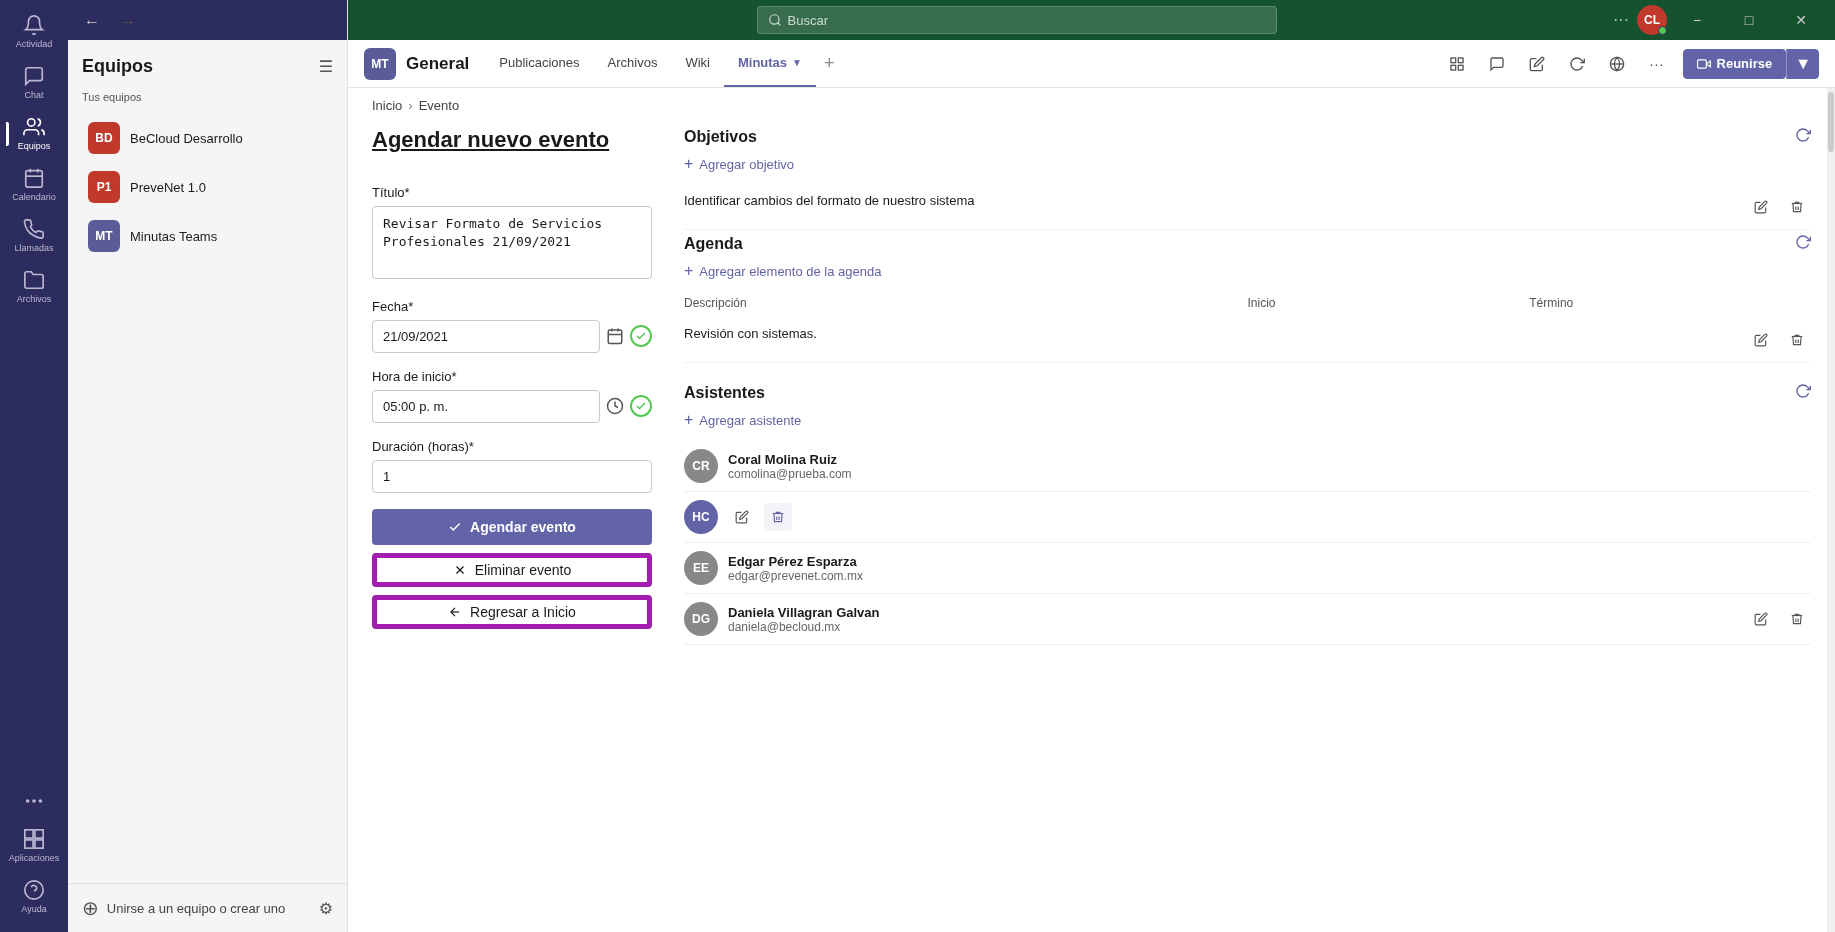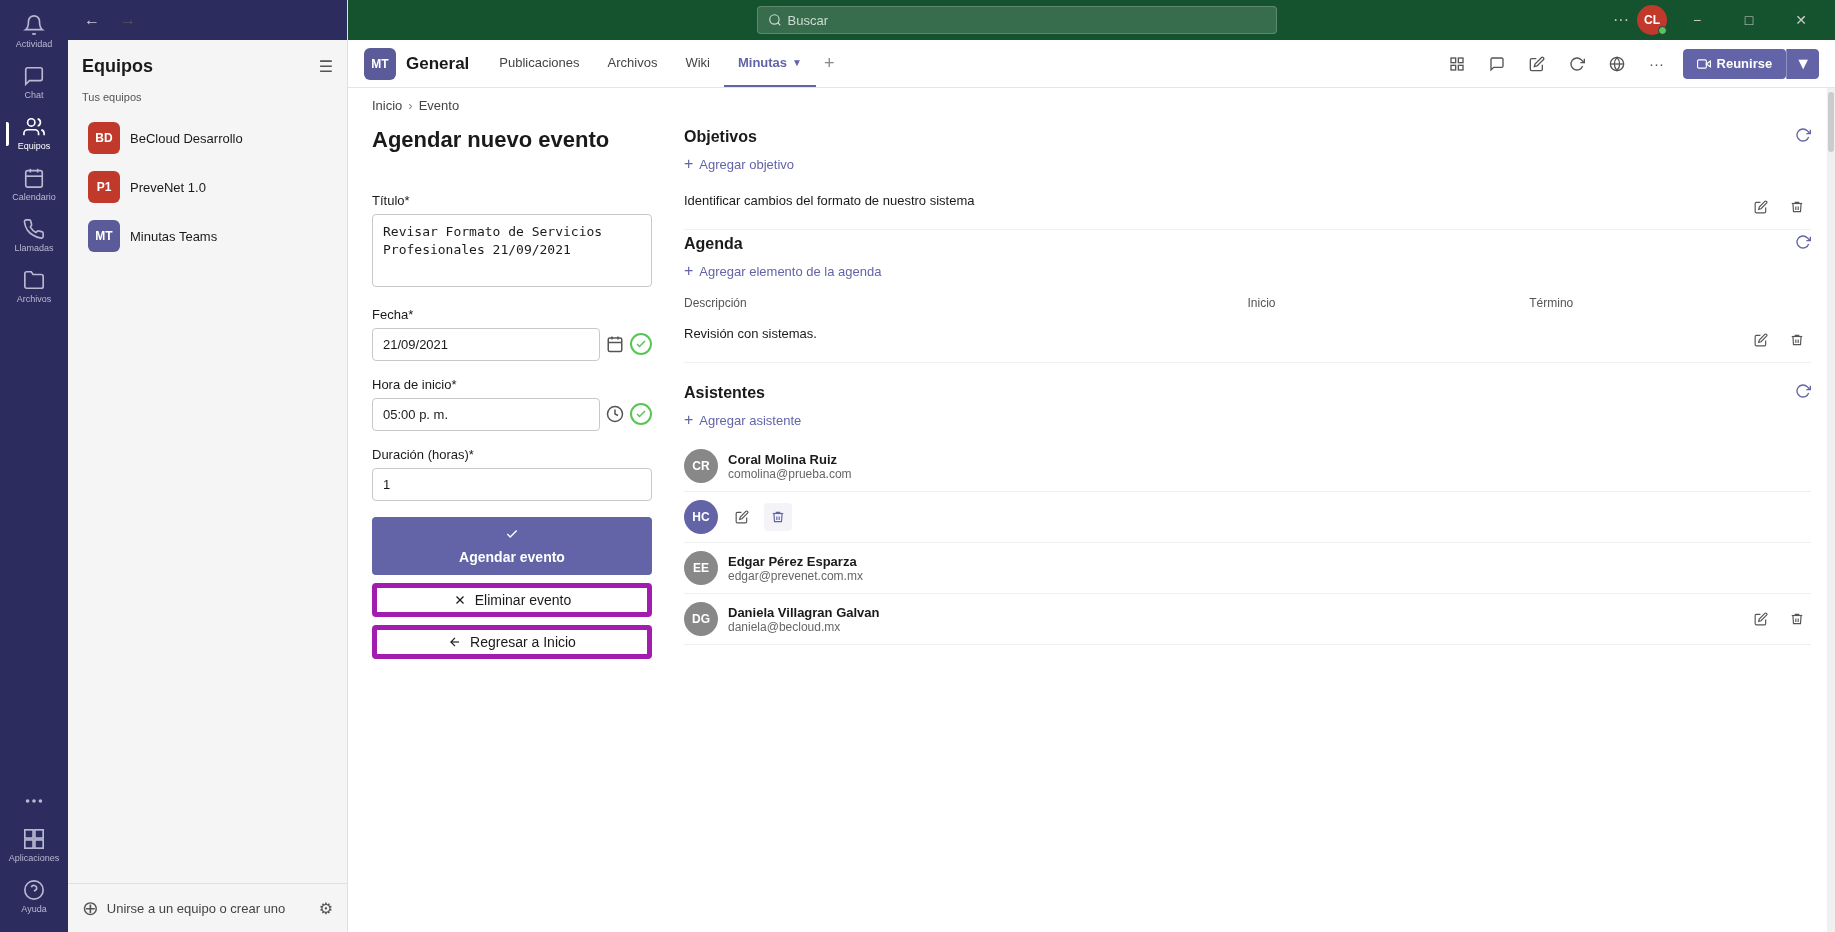"Agendar nuevo evento" .page-title { margin-bottom: 40px -> 32px; text-decoration: none -> underline }
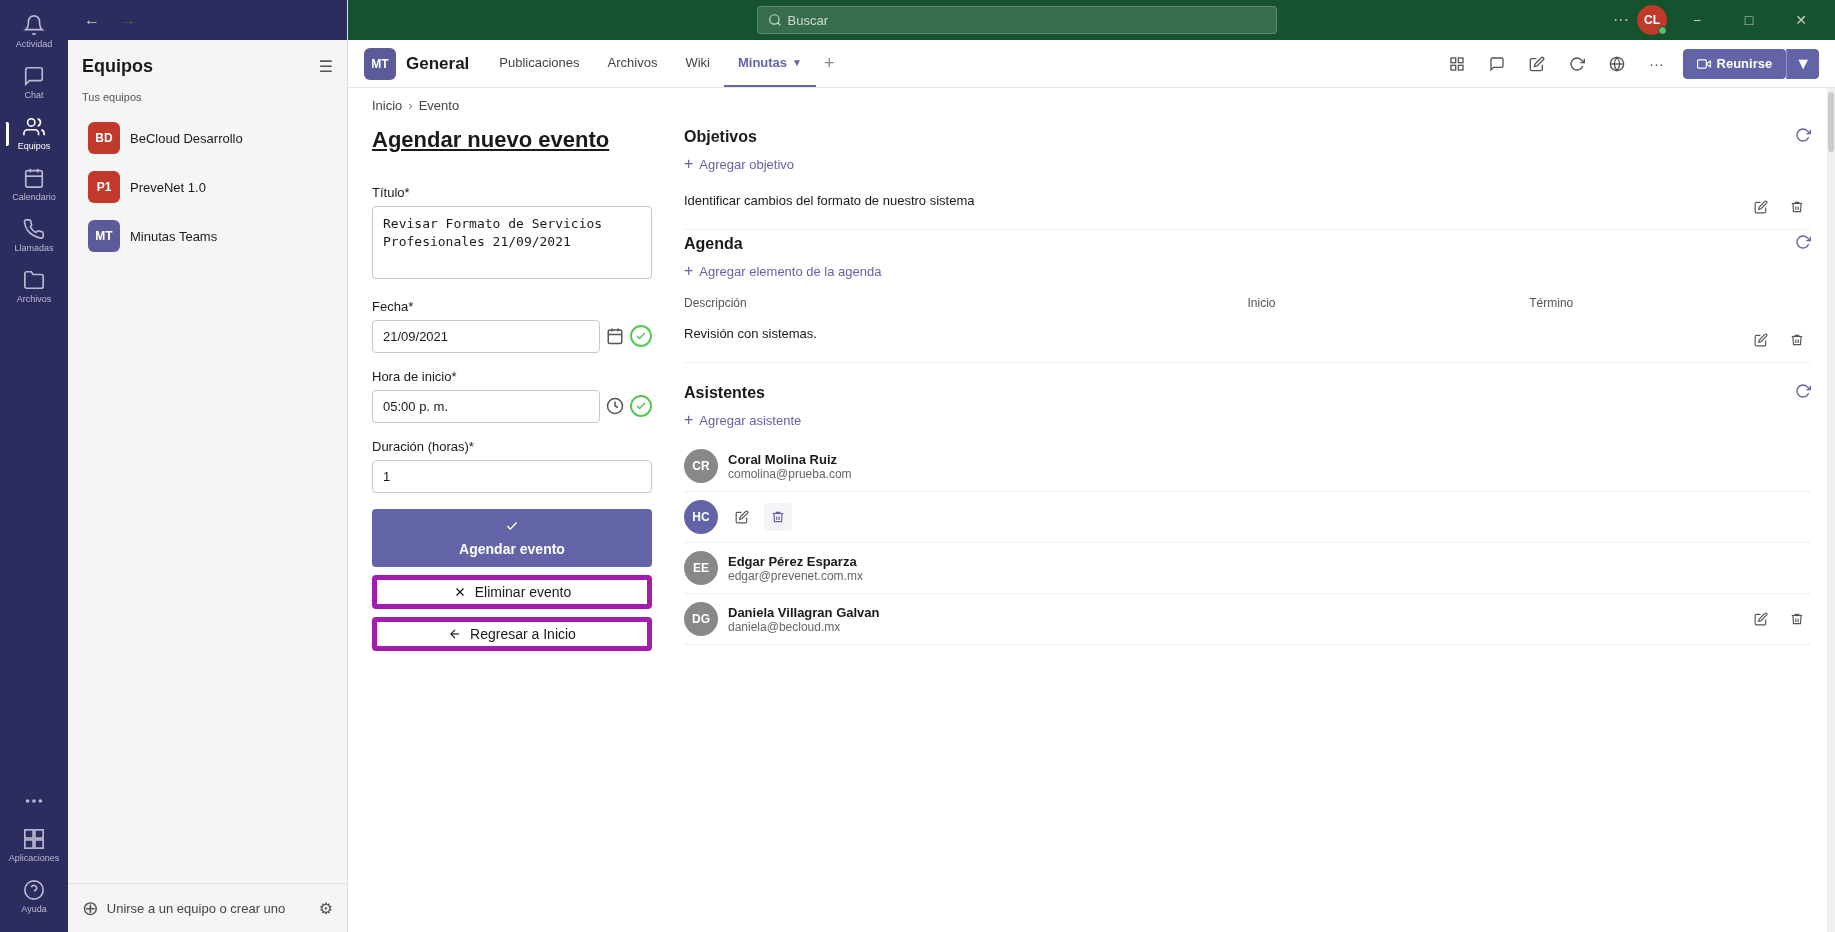"Agendar evento" .btn-primary { flex-direction: column -> none }
